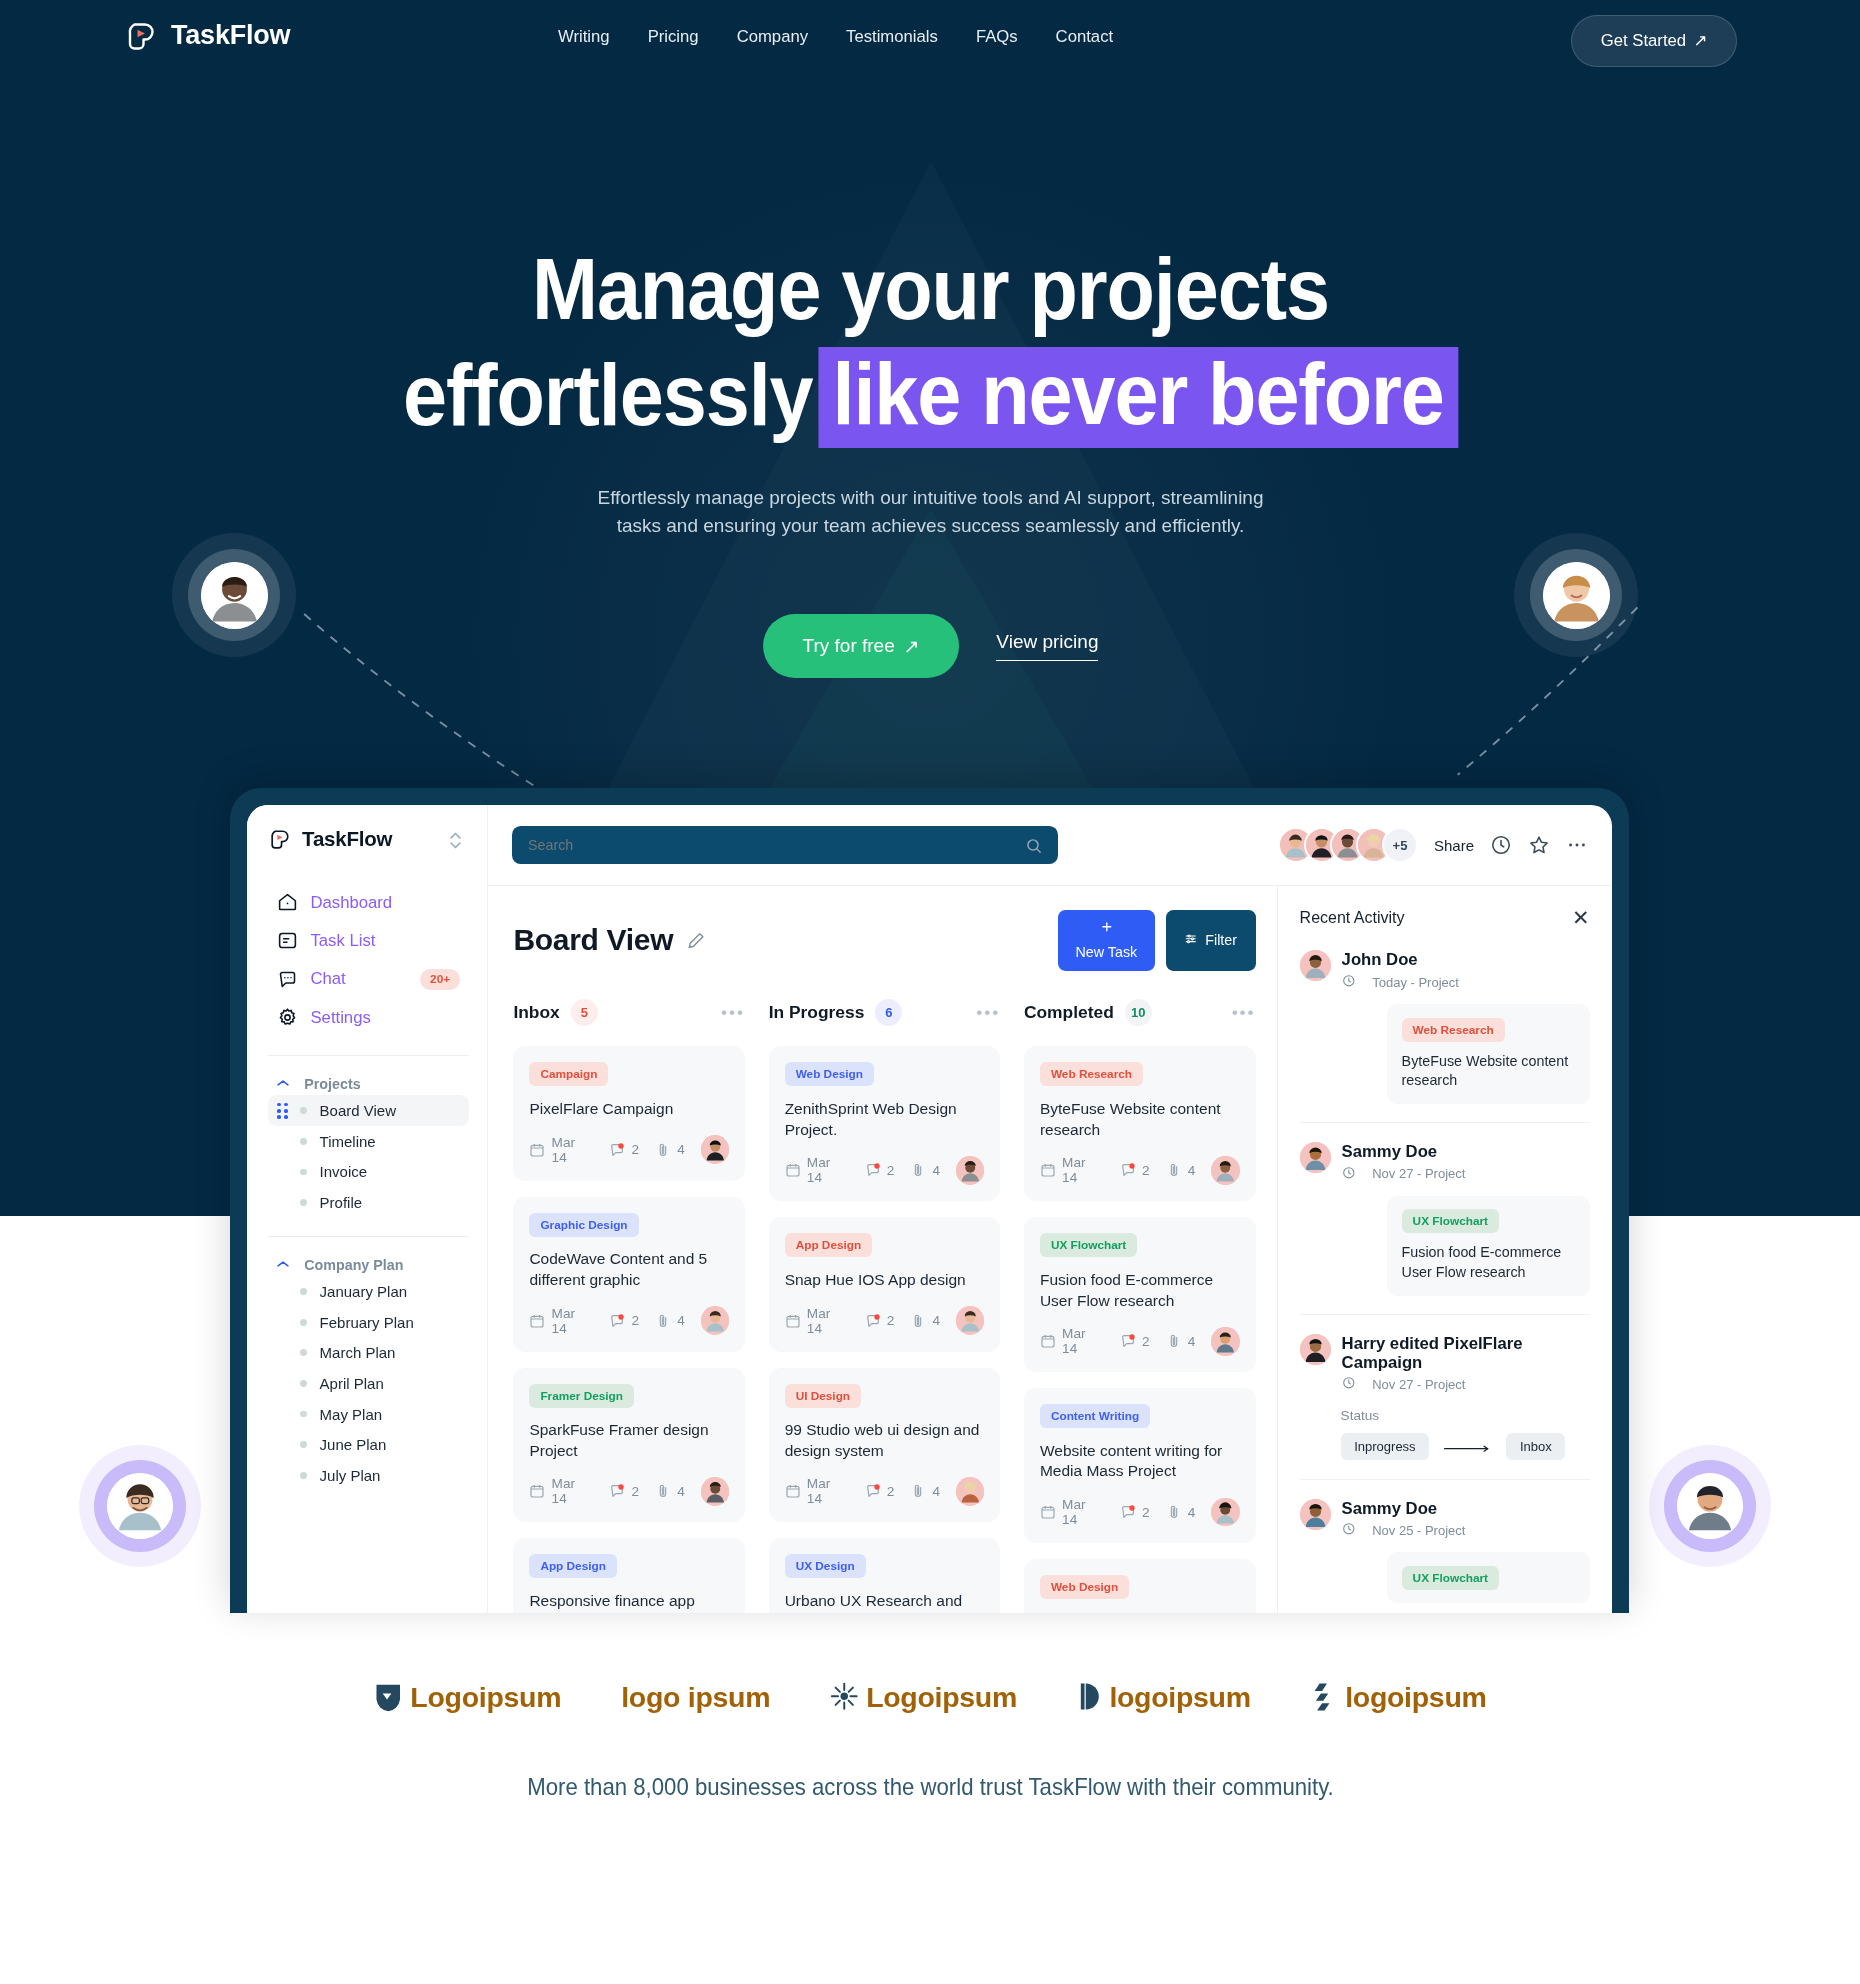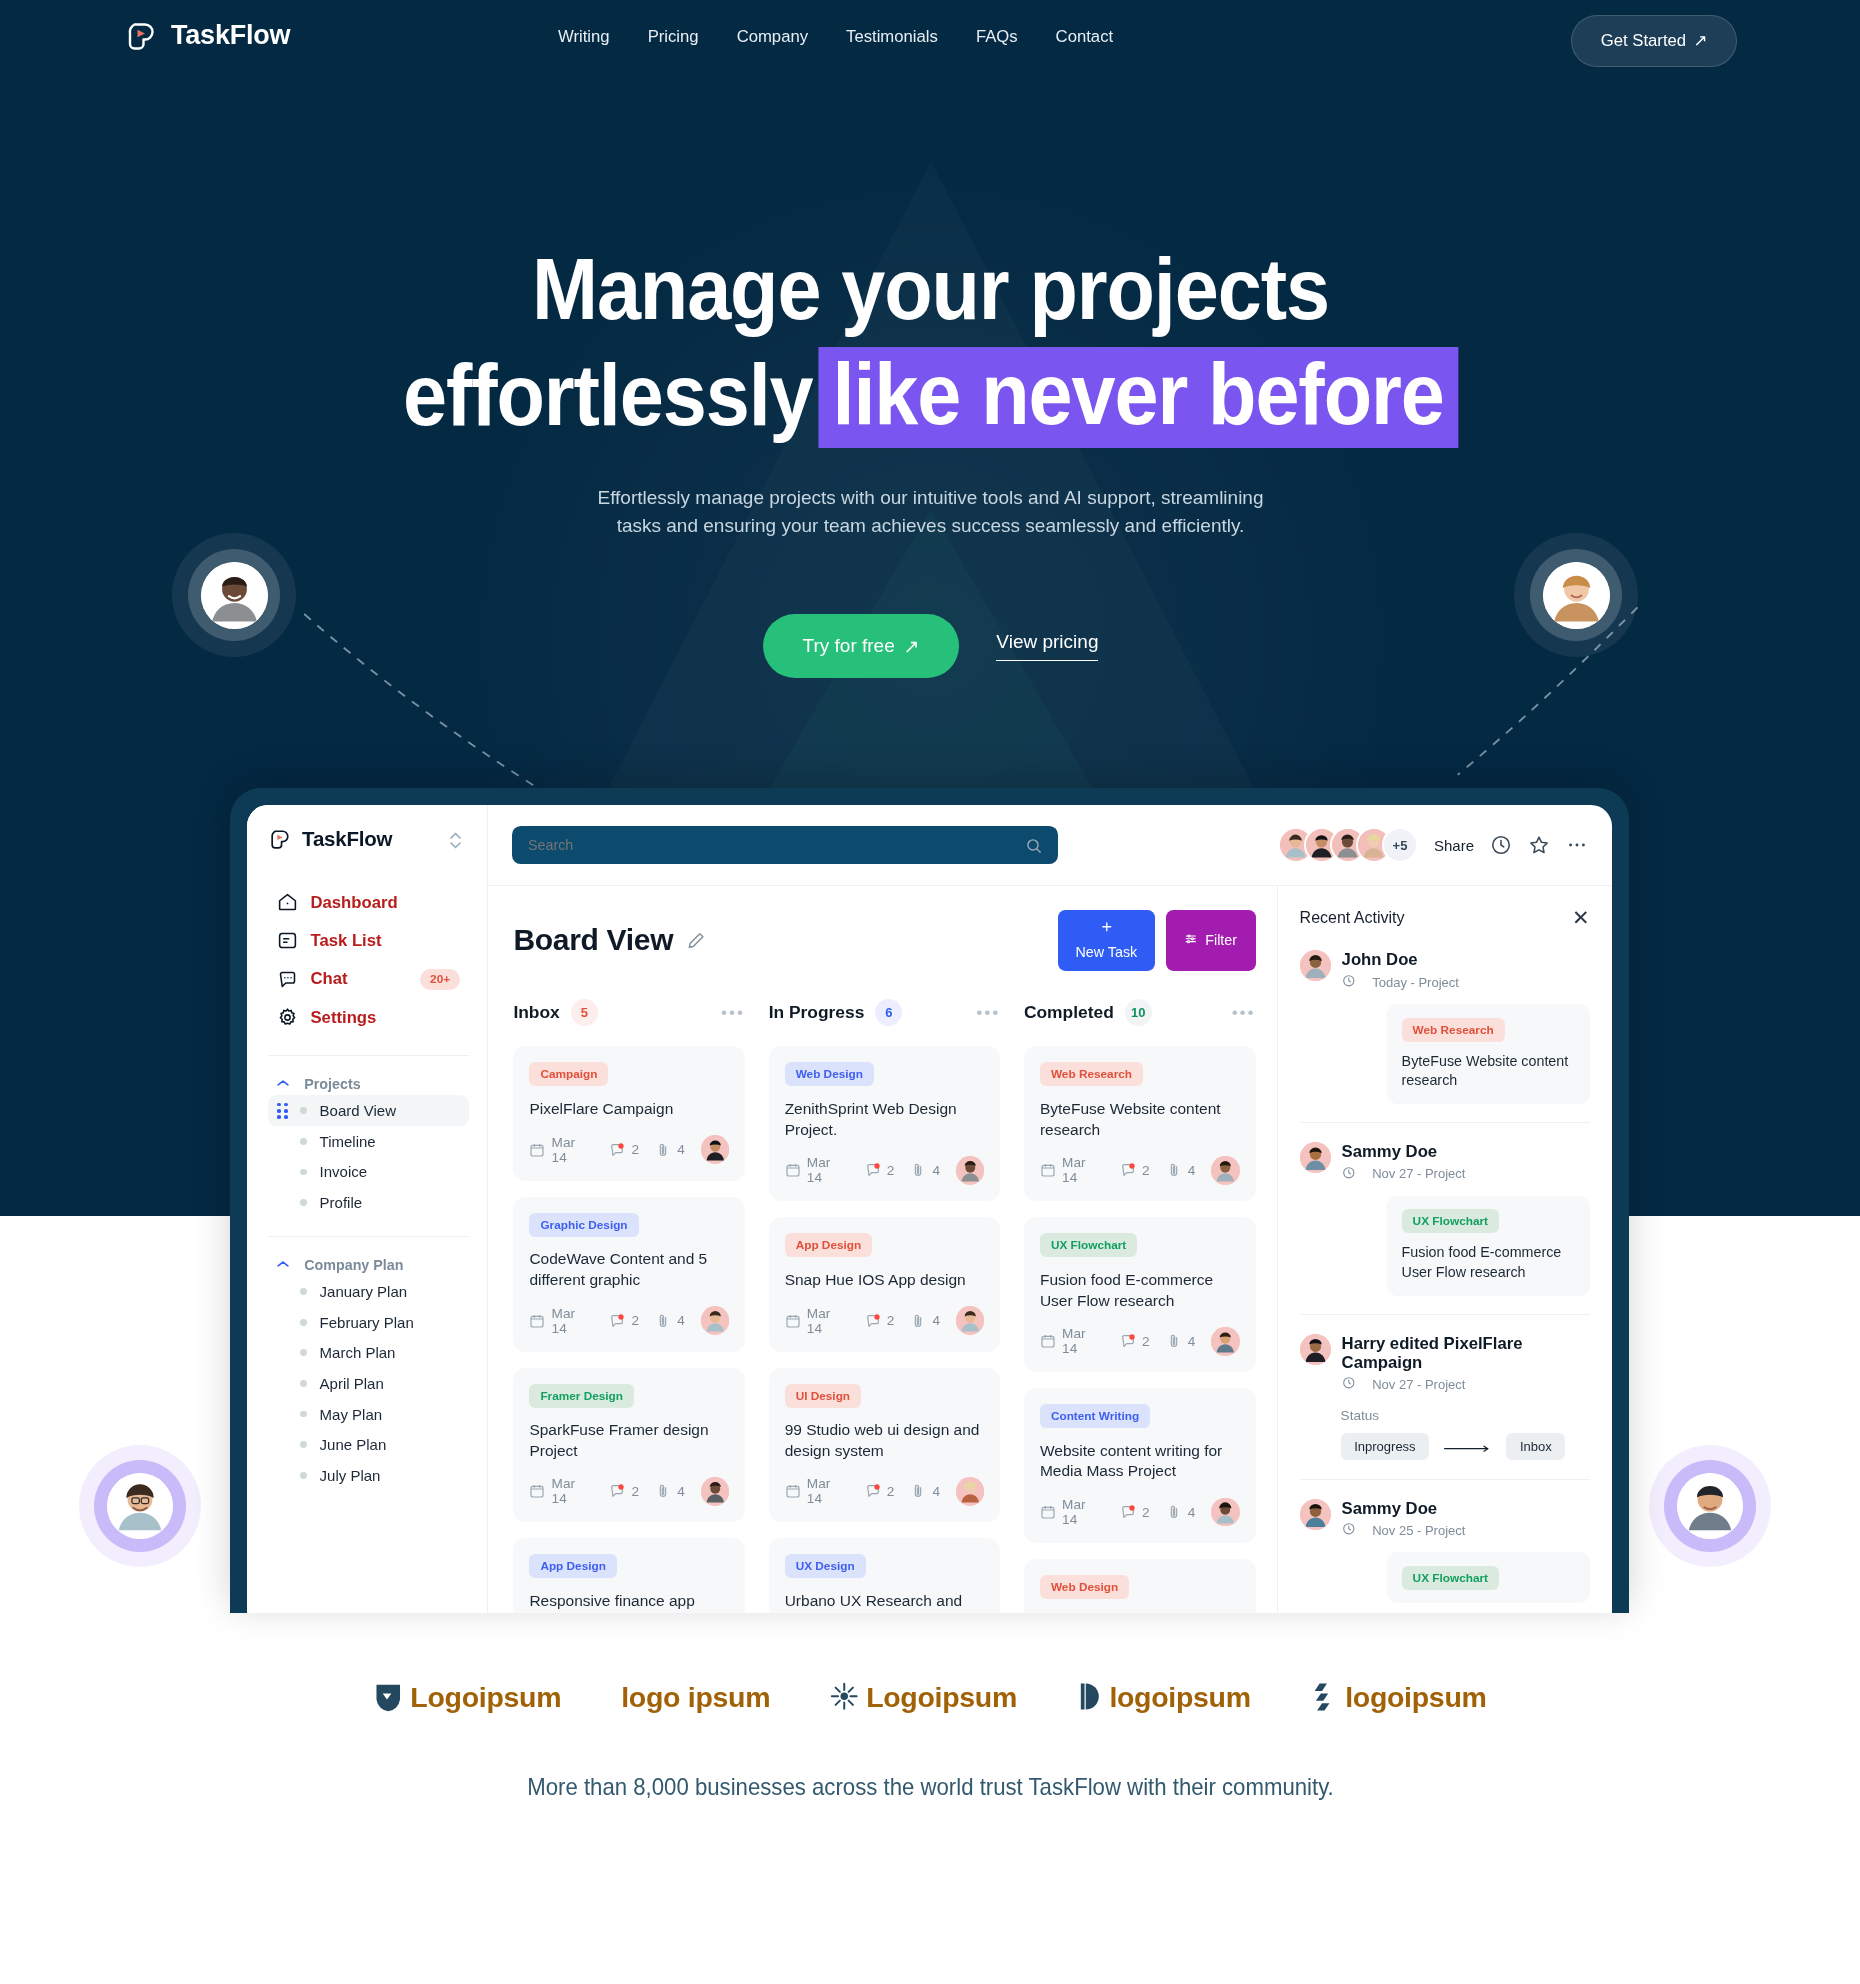"Dashboard" .sb-label { color: #b91c1c -> #8b5cf6; font-weight: 700 -> 400 }
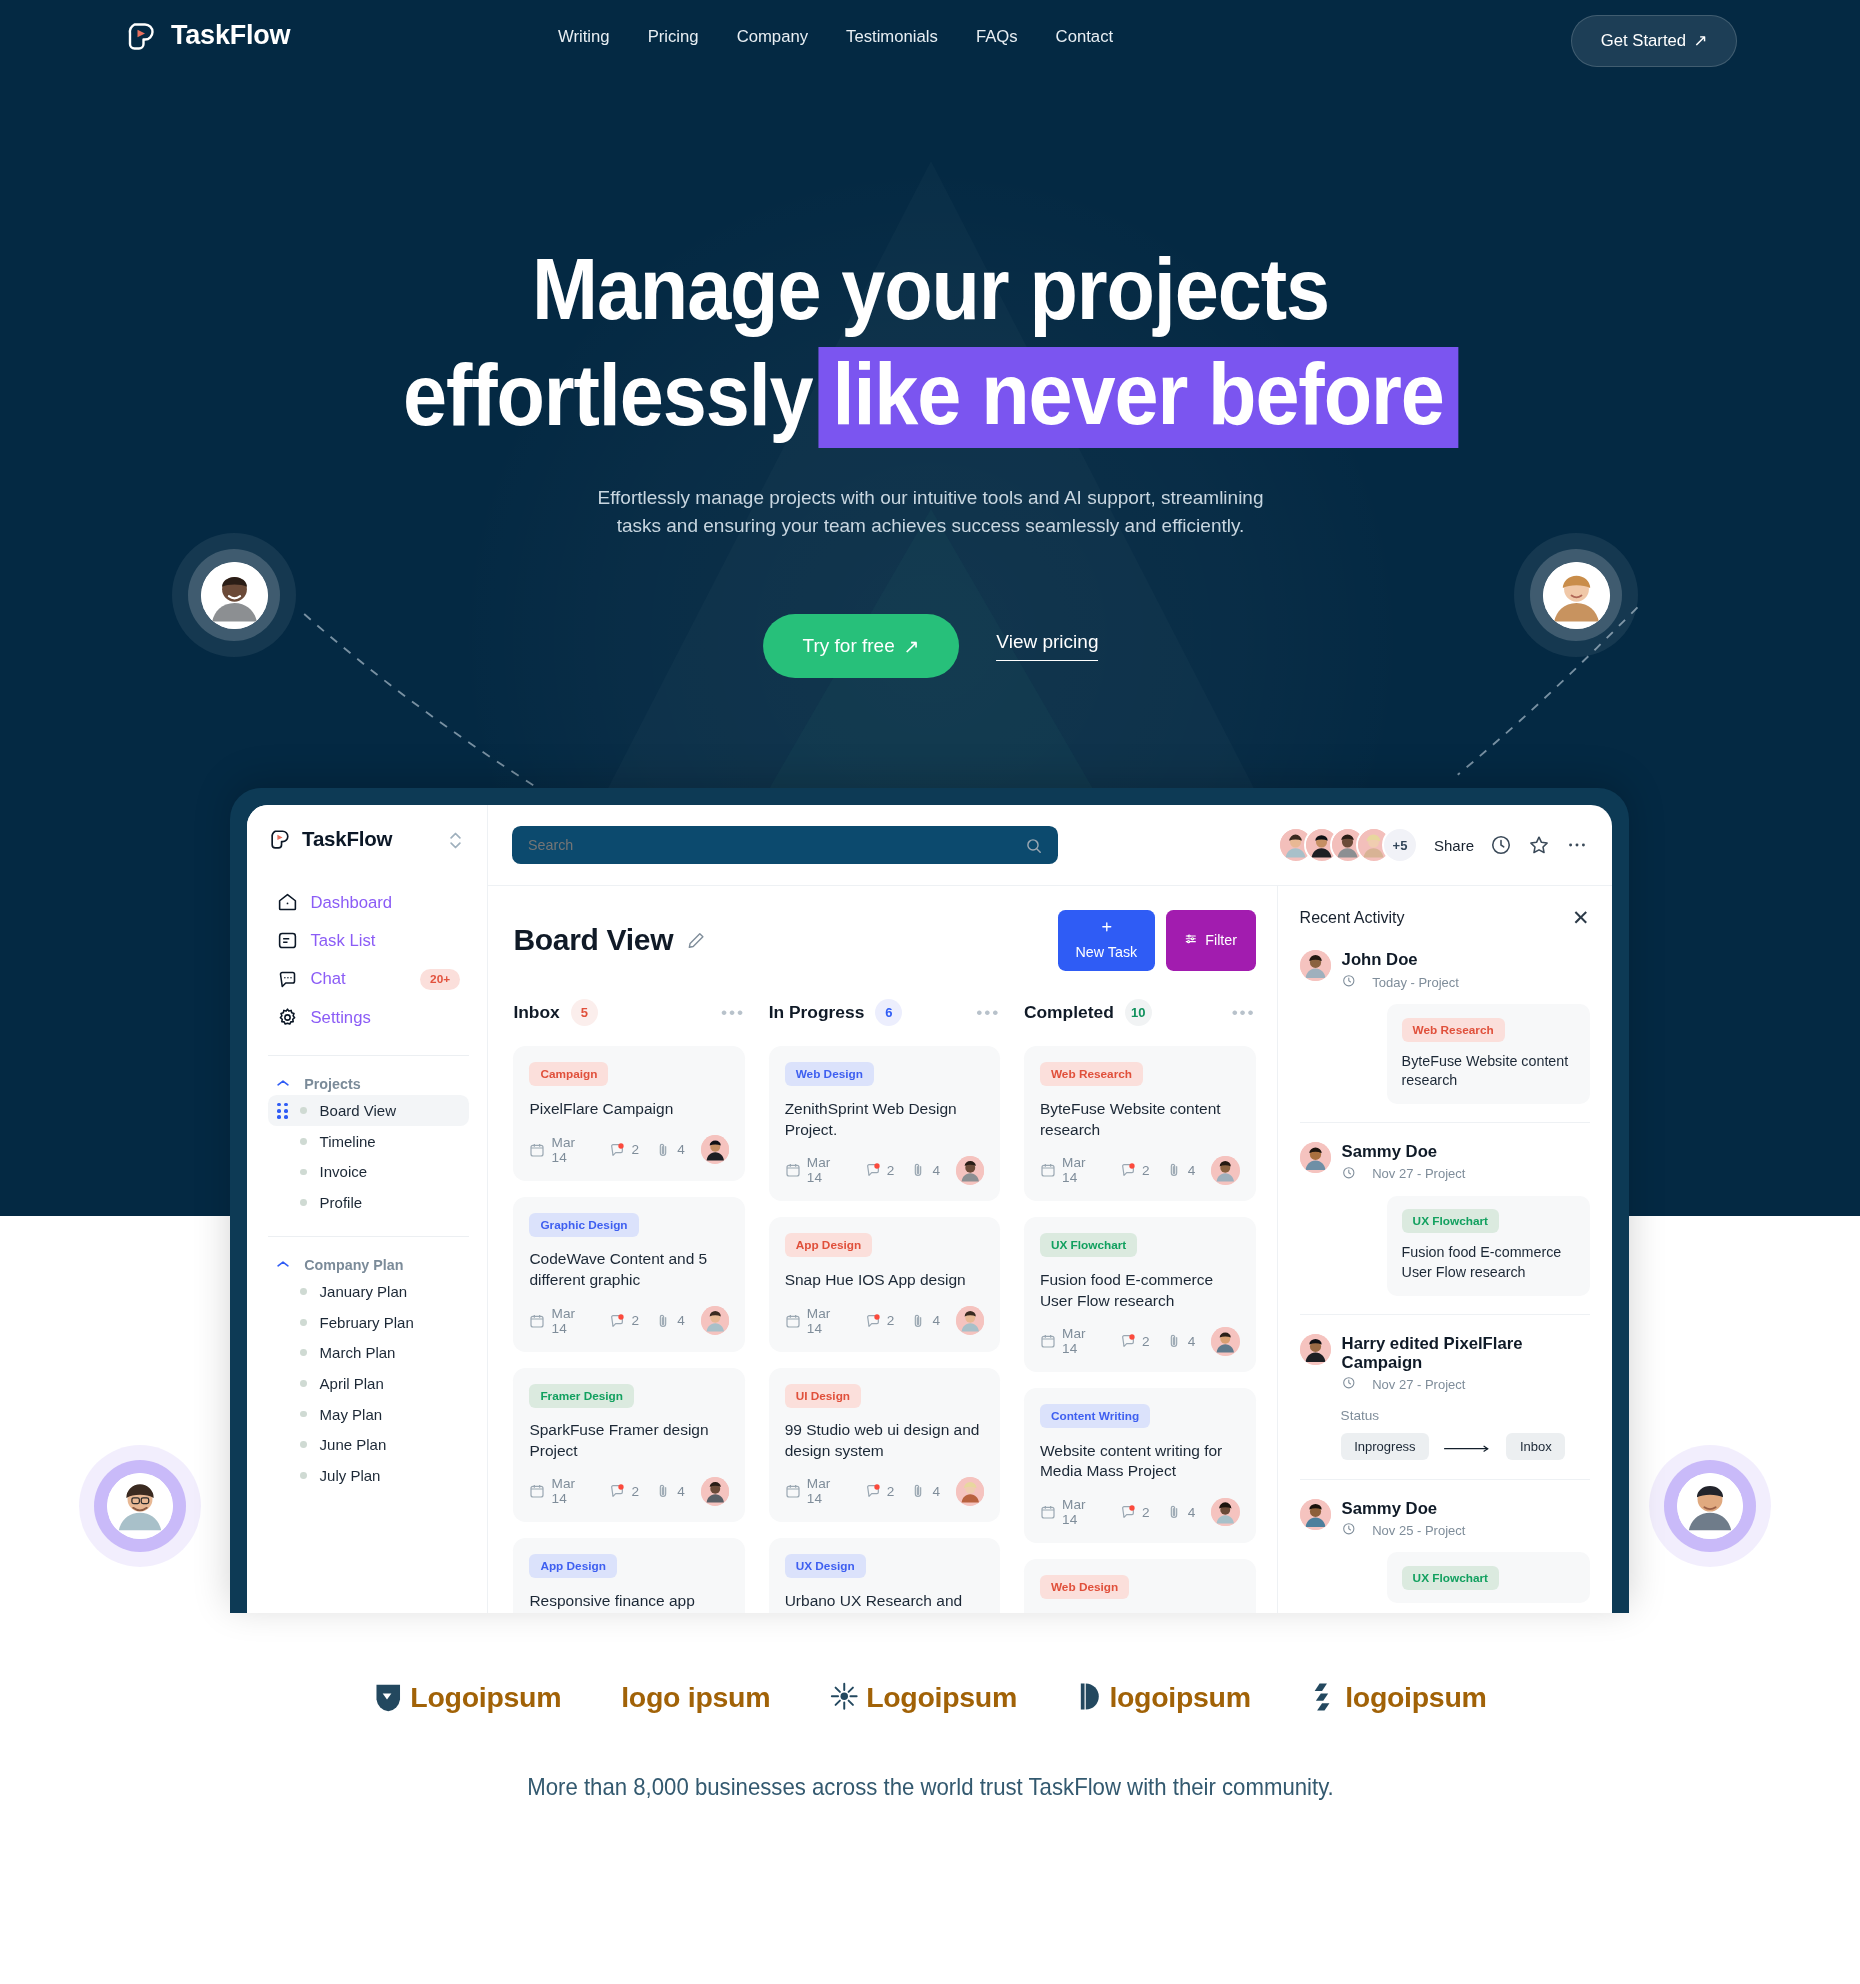"Filter" .btn-filter { background: #a21caf -> #0c4a6e }
